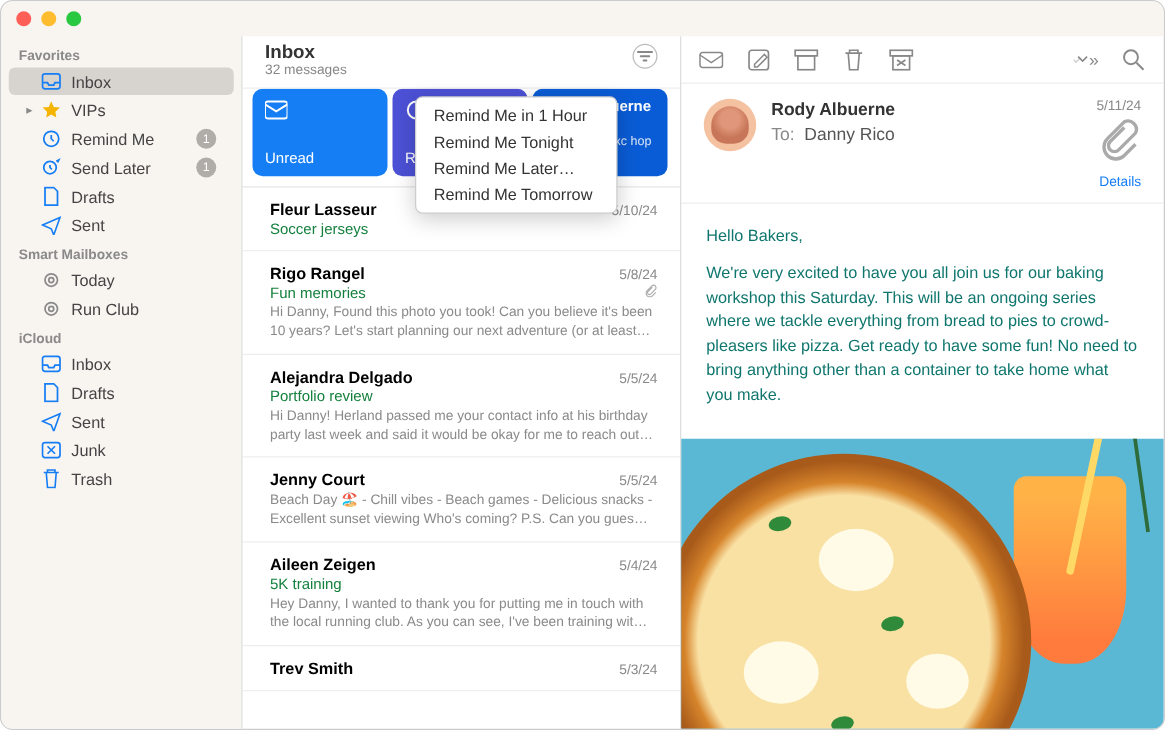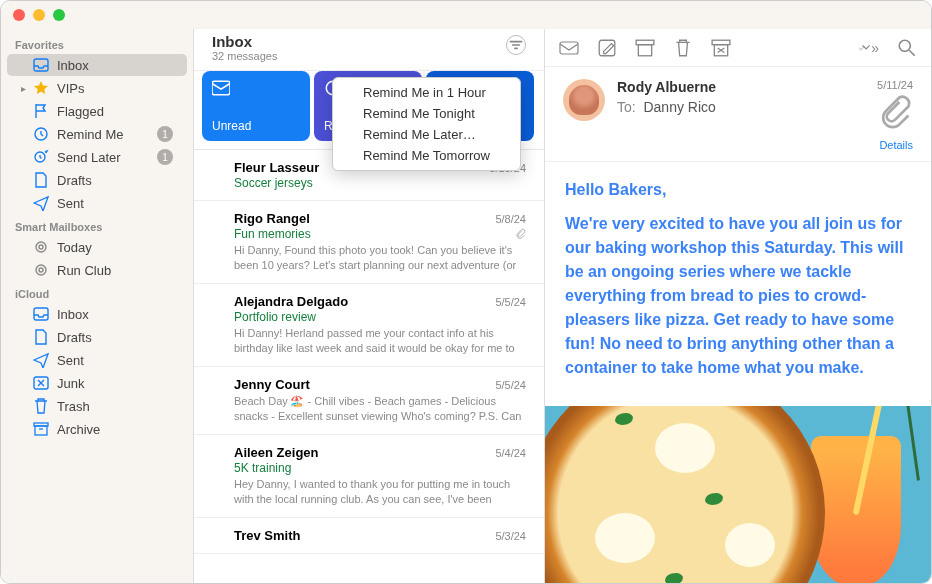"Remind Me in 1 Hour" .menu-item { padding: 3px 30px -> 3px 14px }
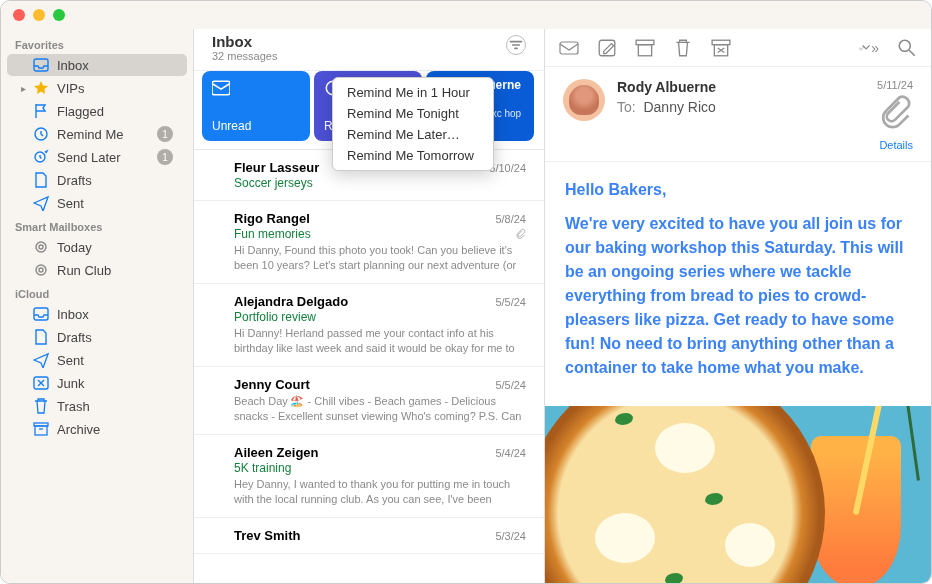"Flagged" div.sb-item { html: <div> <span>▸</span> <span> <svg> <path></path> </svg> </span> <span>Flagged</span> </div> -> none }
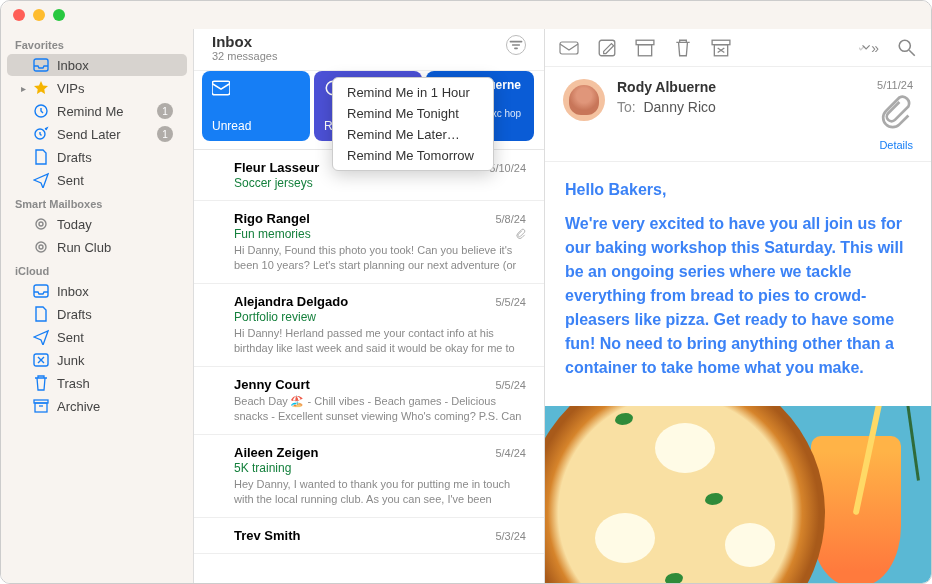"Fleur Lasseur" .msg { padding: 10px 18px 10px 40px -> 10px 18px 10px 22px }
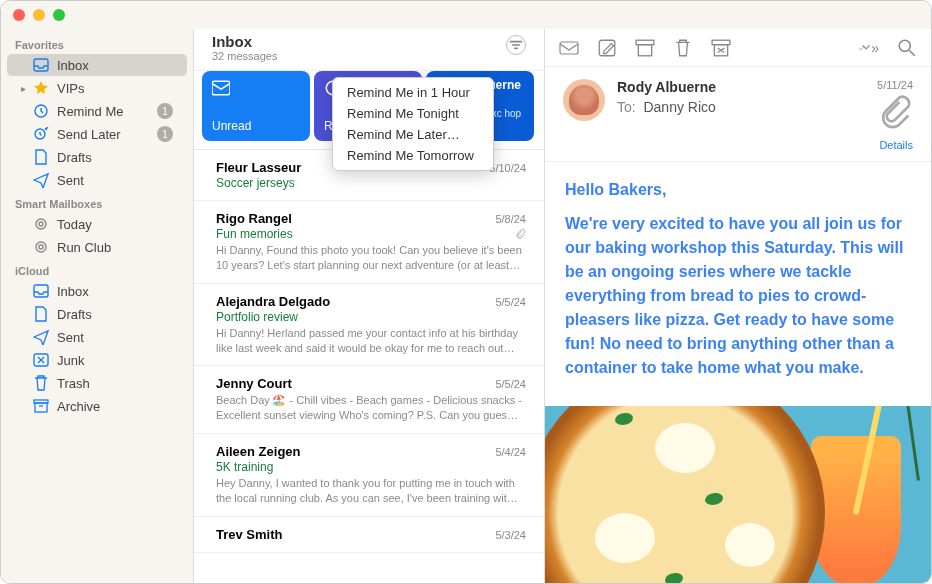"Hello Bakers," .rbody { color: #3b82f6 -> #0f766e; font-size: 16px -> 13px; font-weight: bold -> none }
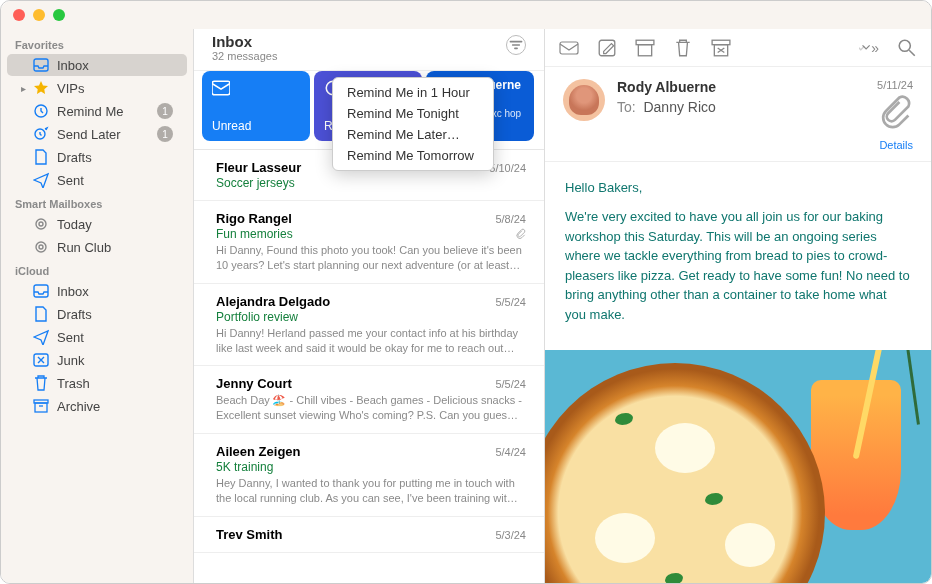"Hi Danny! Herland passed me" div.preview { text: like -> party }
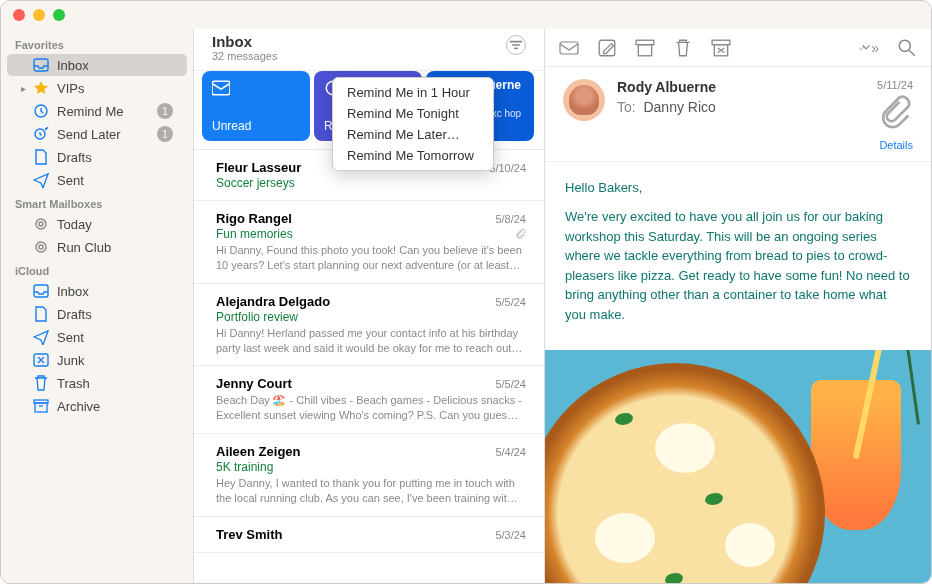"Archive" div.sb-item { html: <div> <span>▸</span> <span> <svg> <rect></rect> <rect></rect> <path></path> </svg> </span> <span>Archive</span> </div> -> none }
